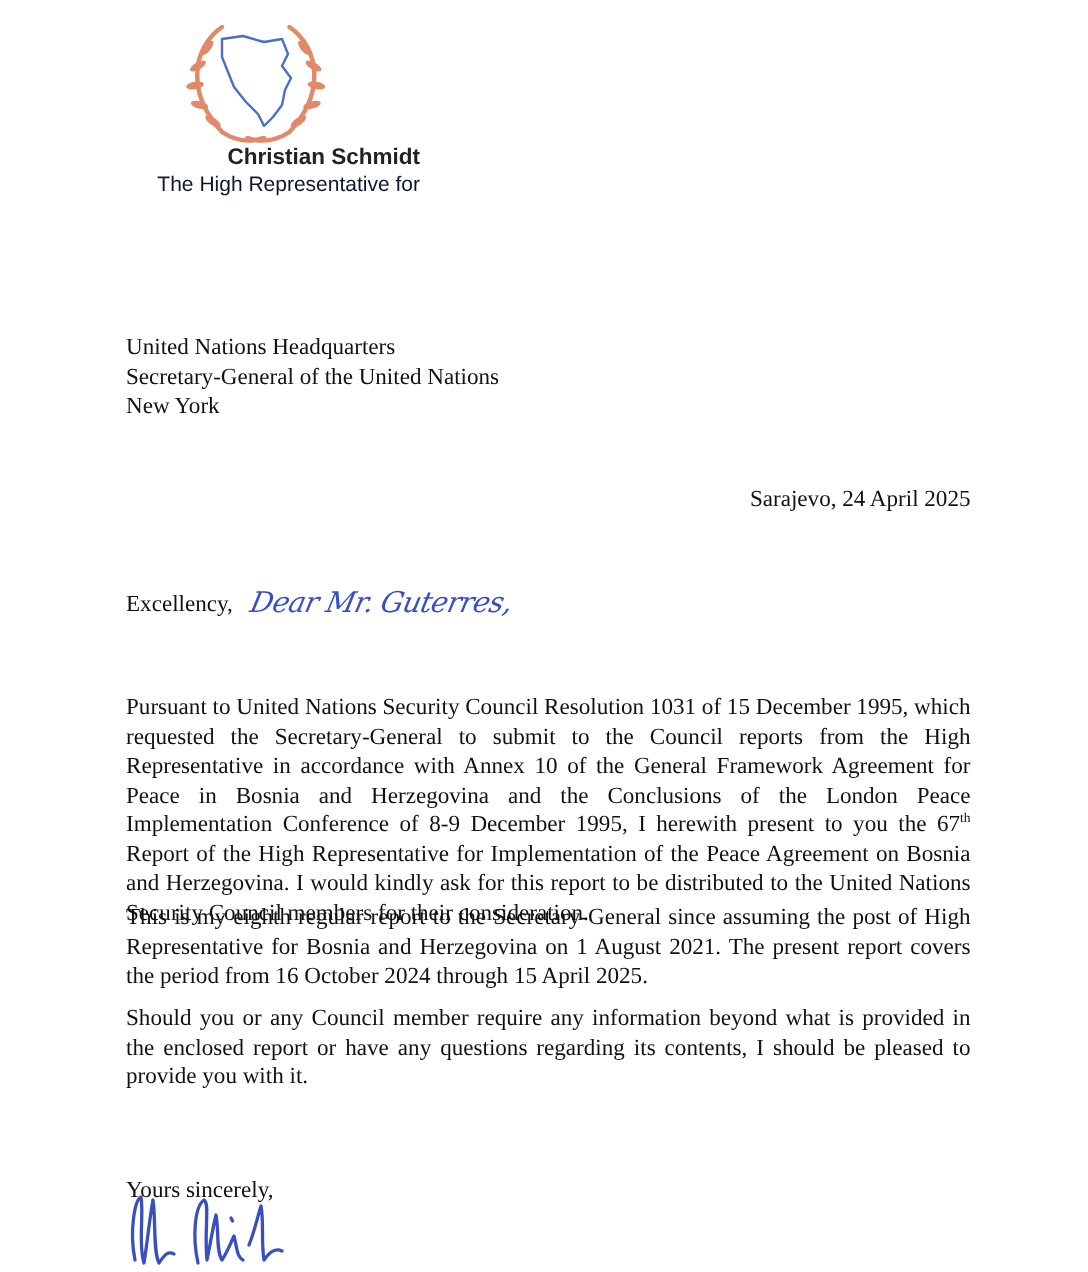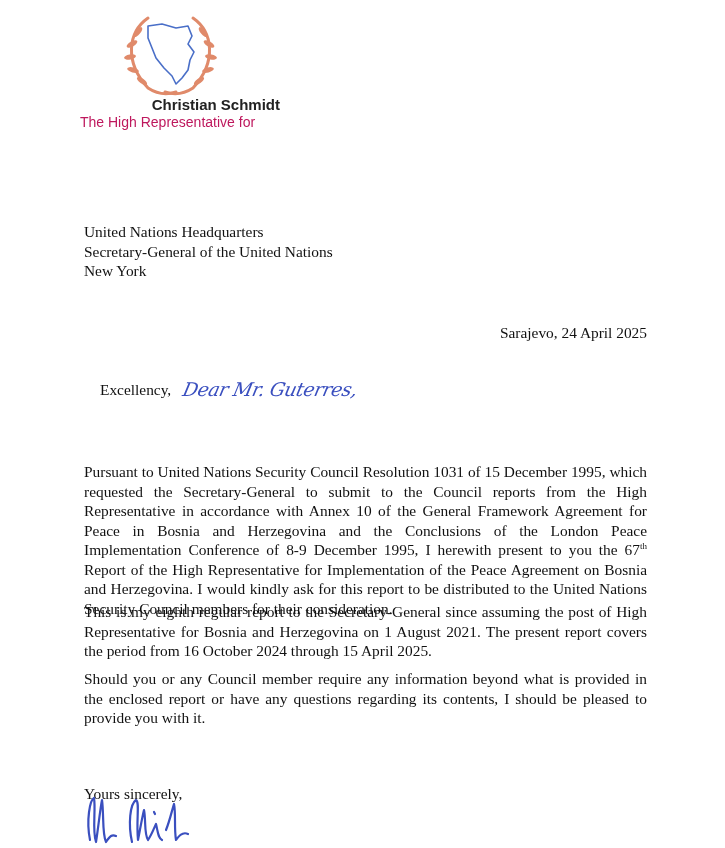"The High Representative for" .lh-title { color: #be185d -> #0f172a; text-align: left -> right }
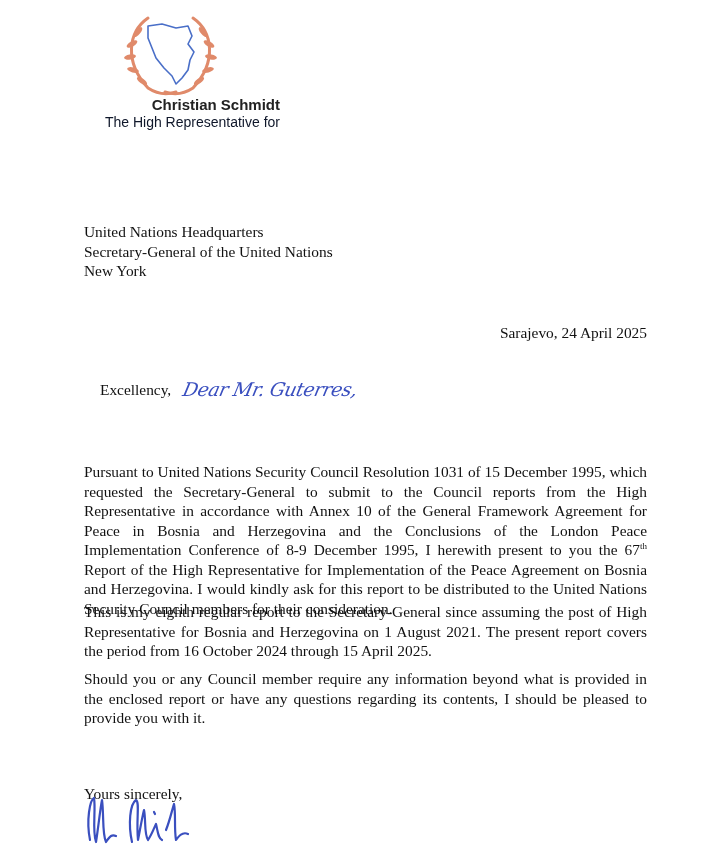"Excellency," .salutation { margin-left: 16px -> none; top: 380px -> 393px }
